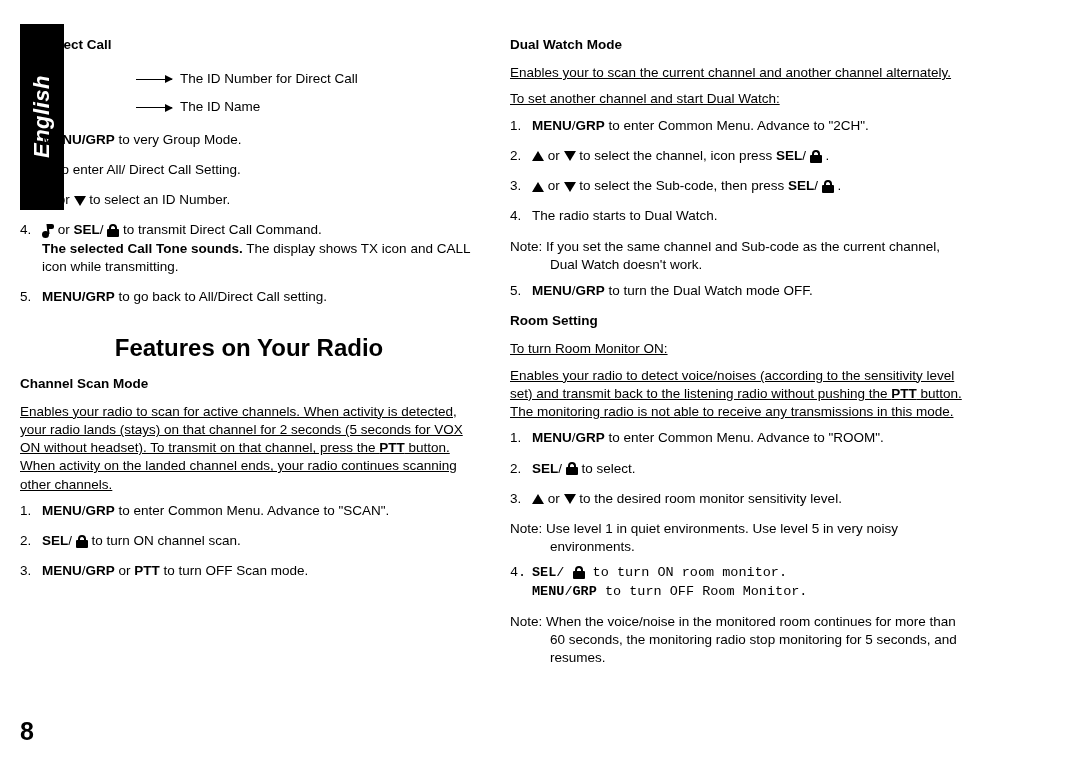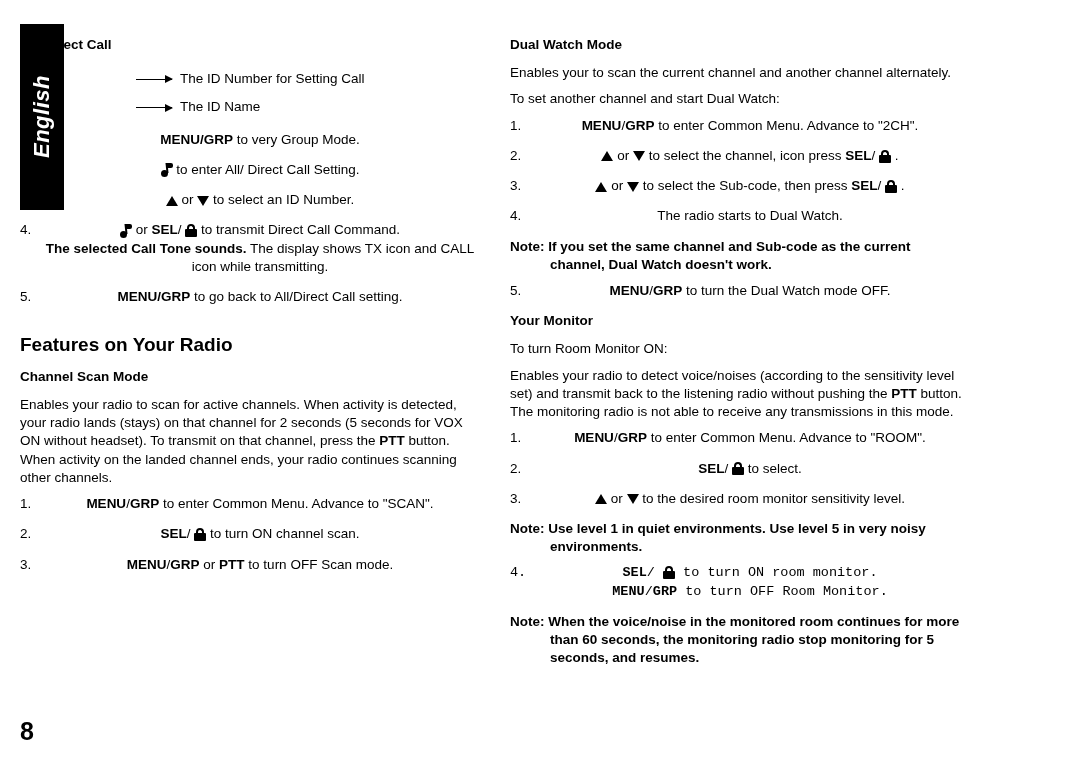"The ID Number for Setting" span.diagram-text { text: Setting -> Direct }
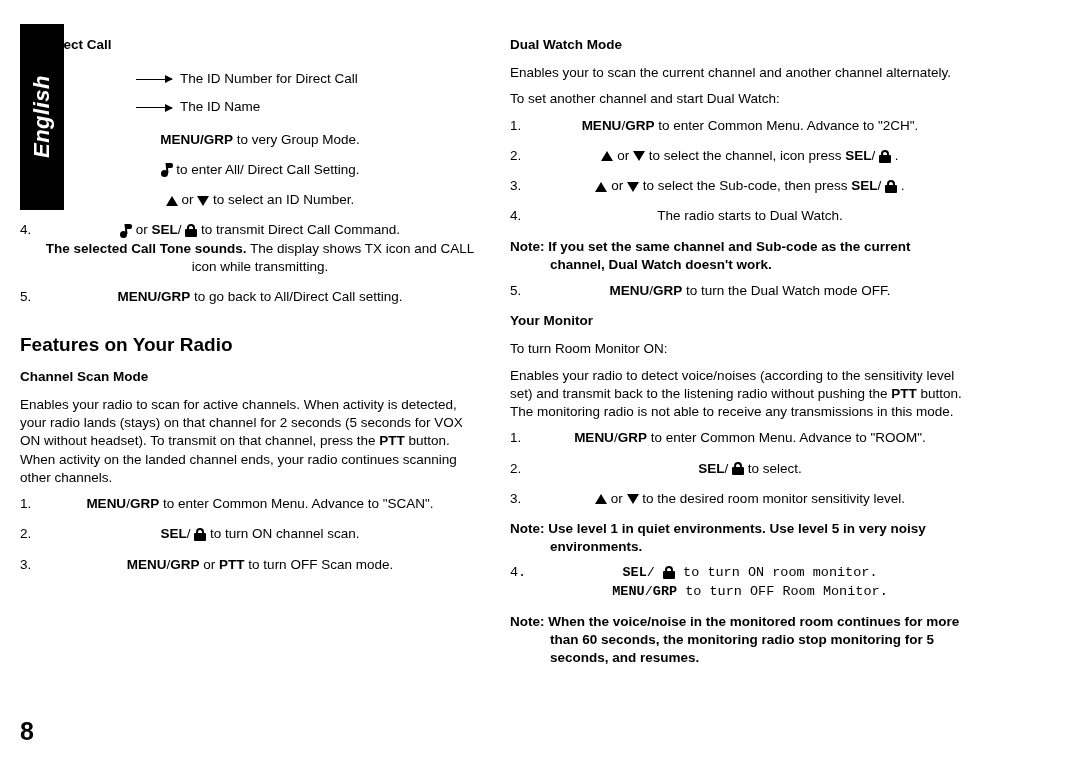"Enables your to scan the" .para { text-decoration: none -> underline }
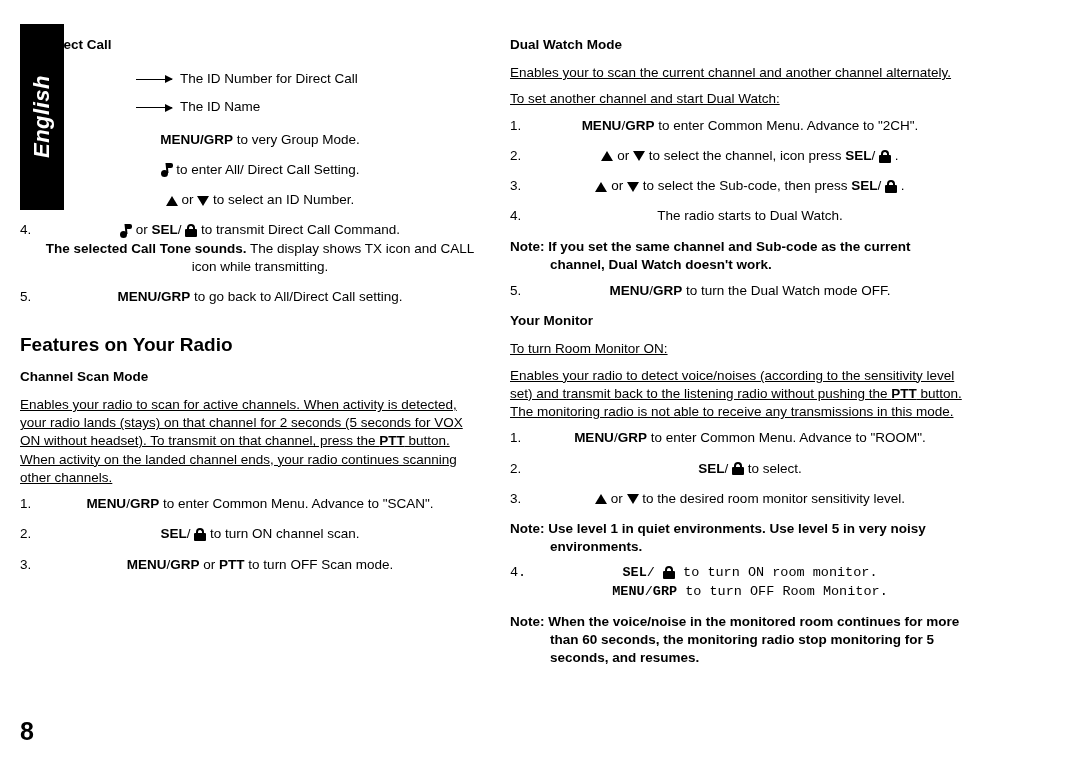"MENU/GRP to enter Common Menu." ol { text-align: center -> none }
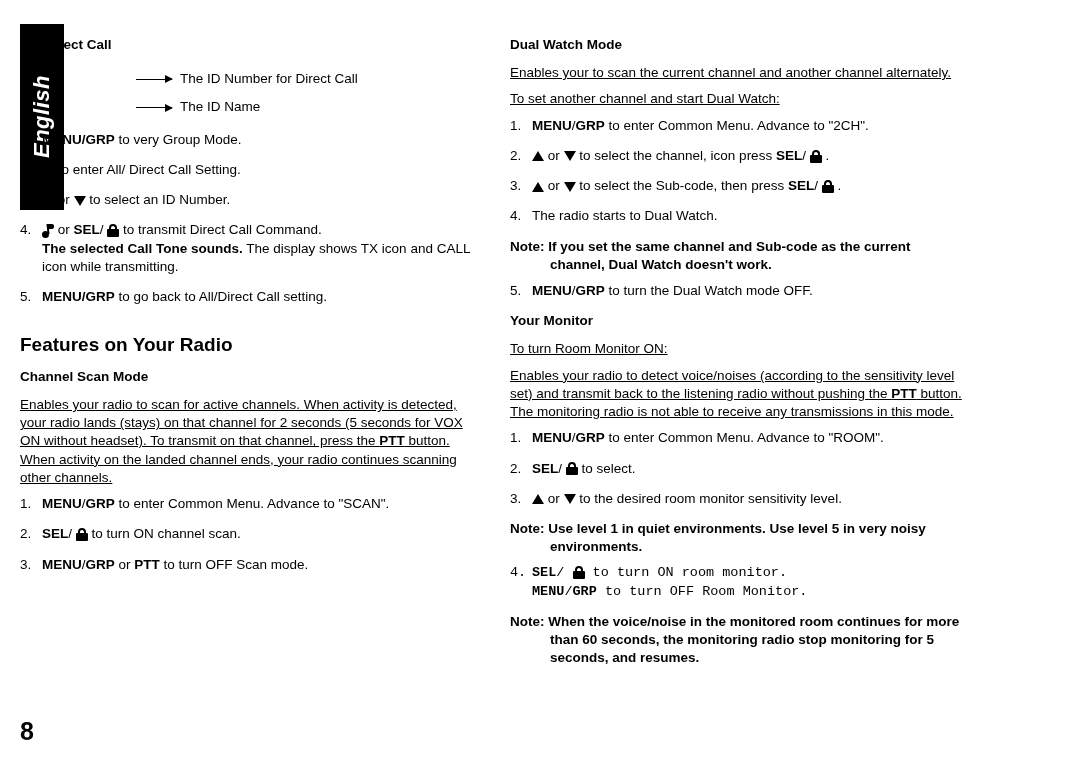"Note: If you set the" .indent-note { font-weight: bold -> normal }
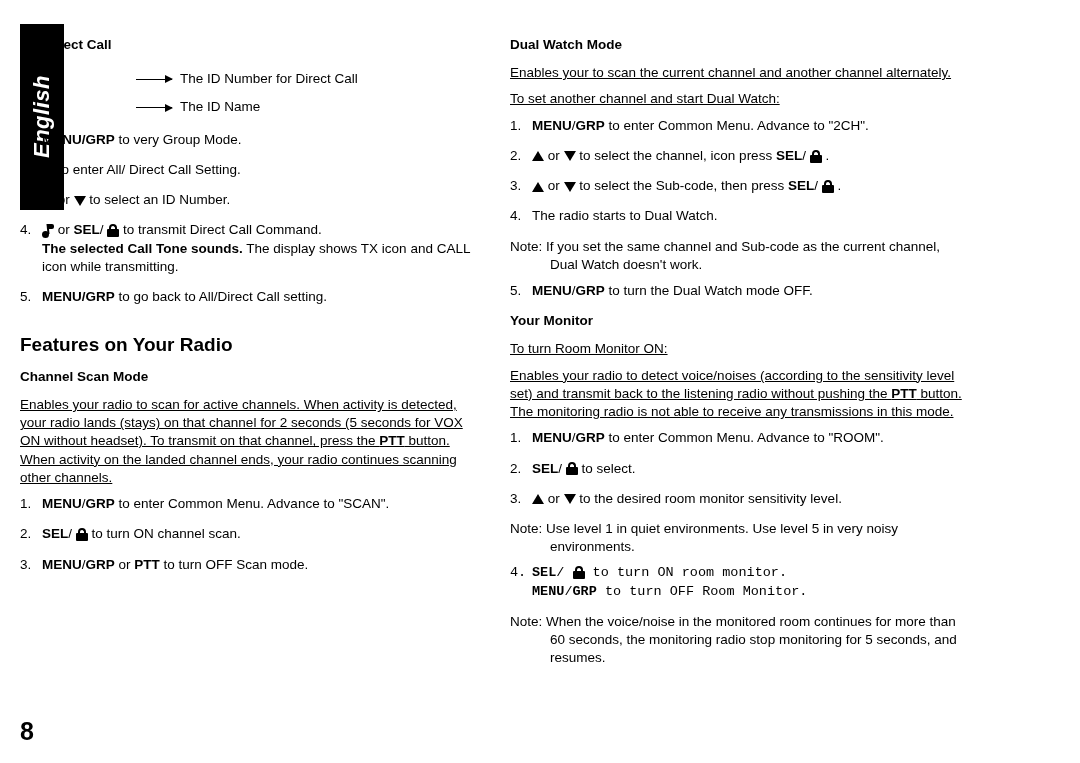"Your Monitor" div.section-title-bold { text: Your Monitor -> Room Setting }
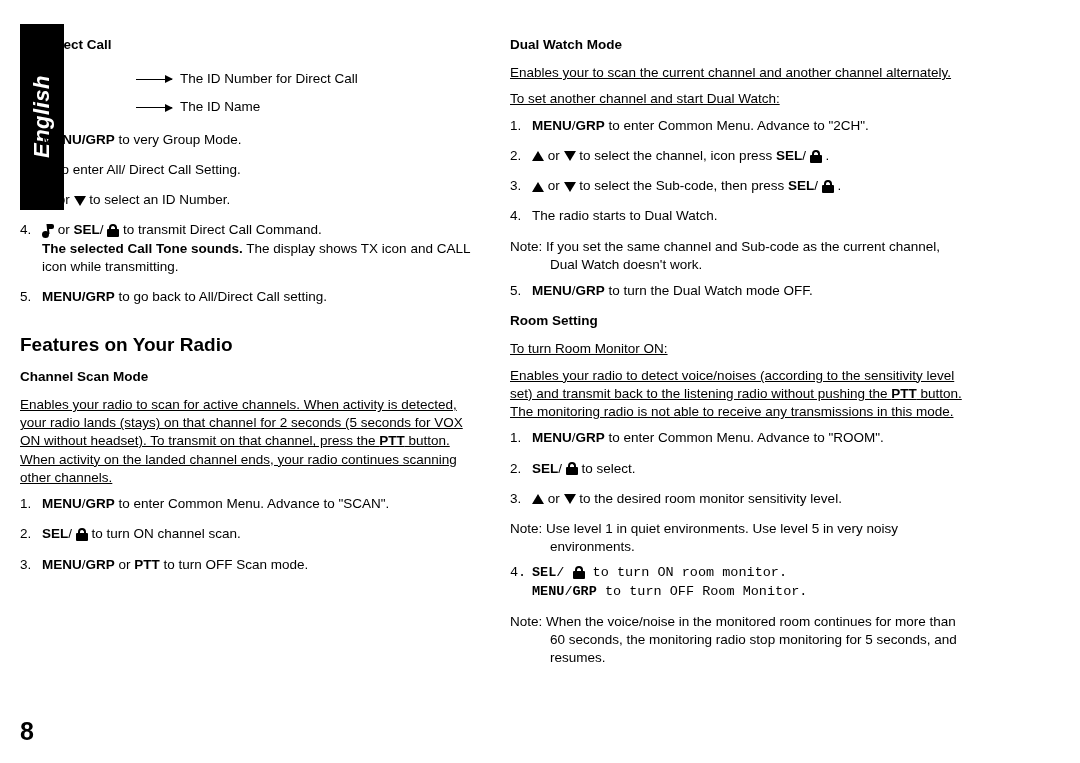"Features on Your Radio" .features-title { font-size: 19px -> 24px; text-align: none -> center }
